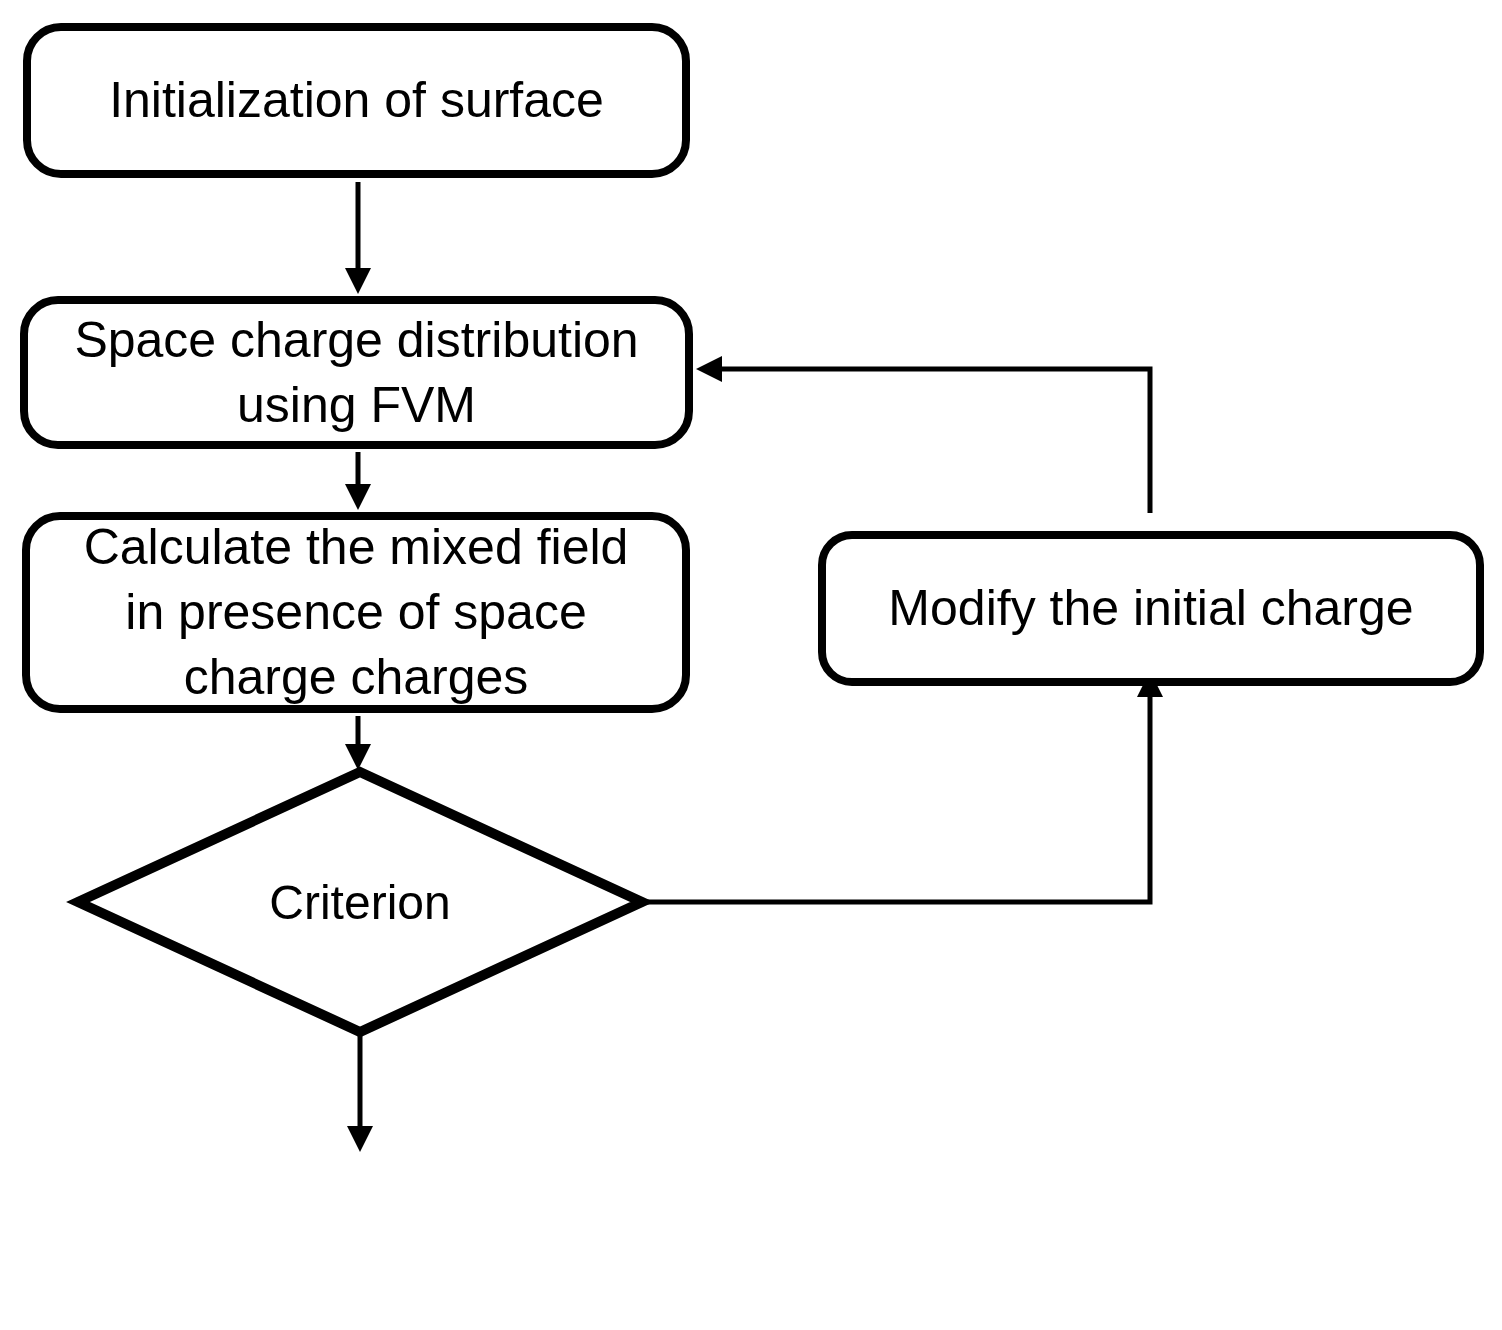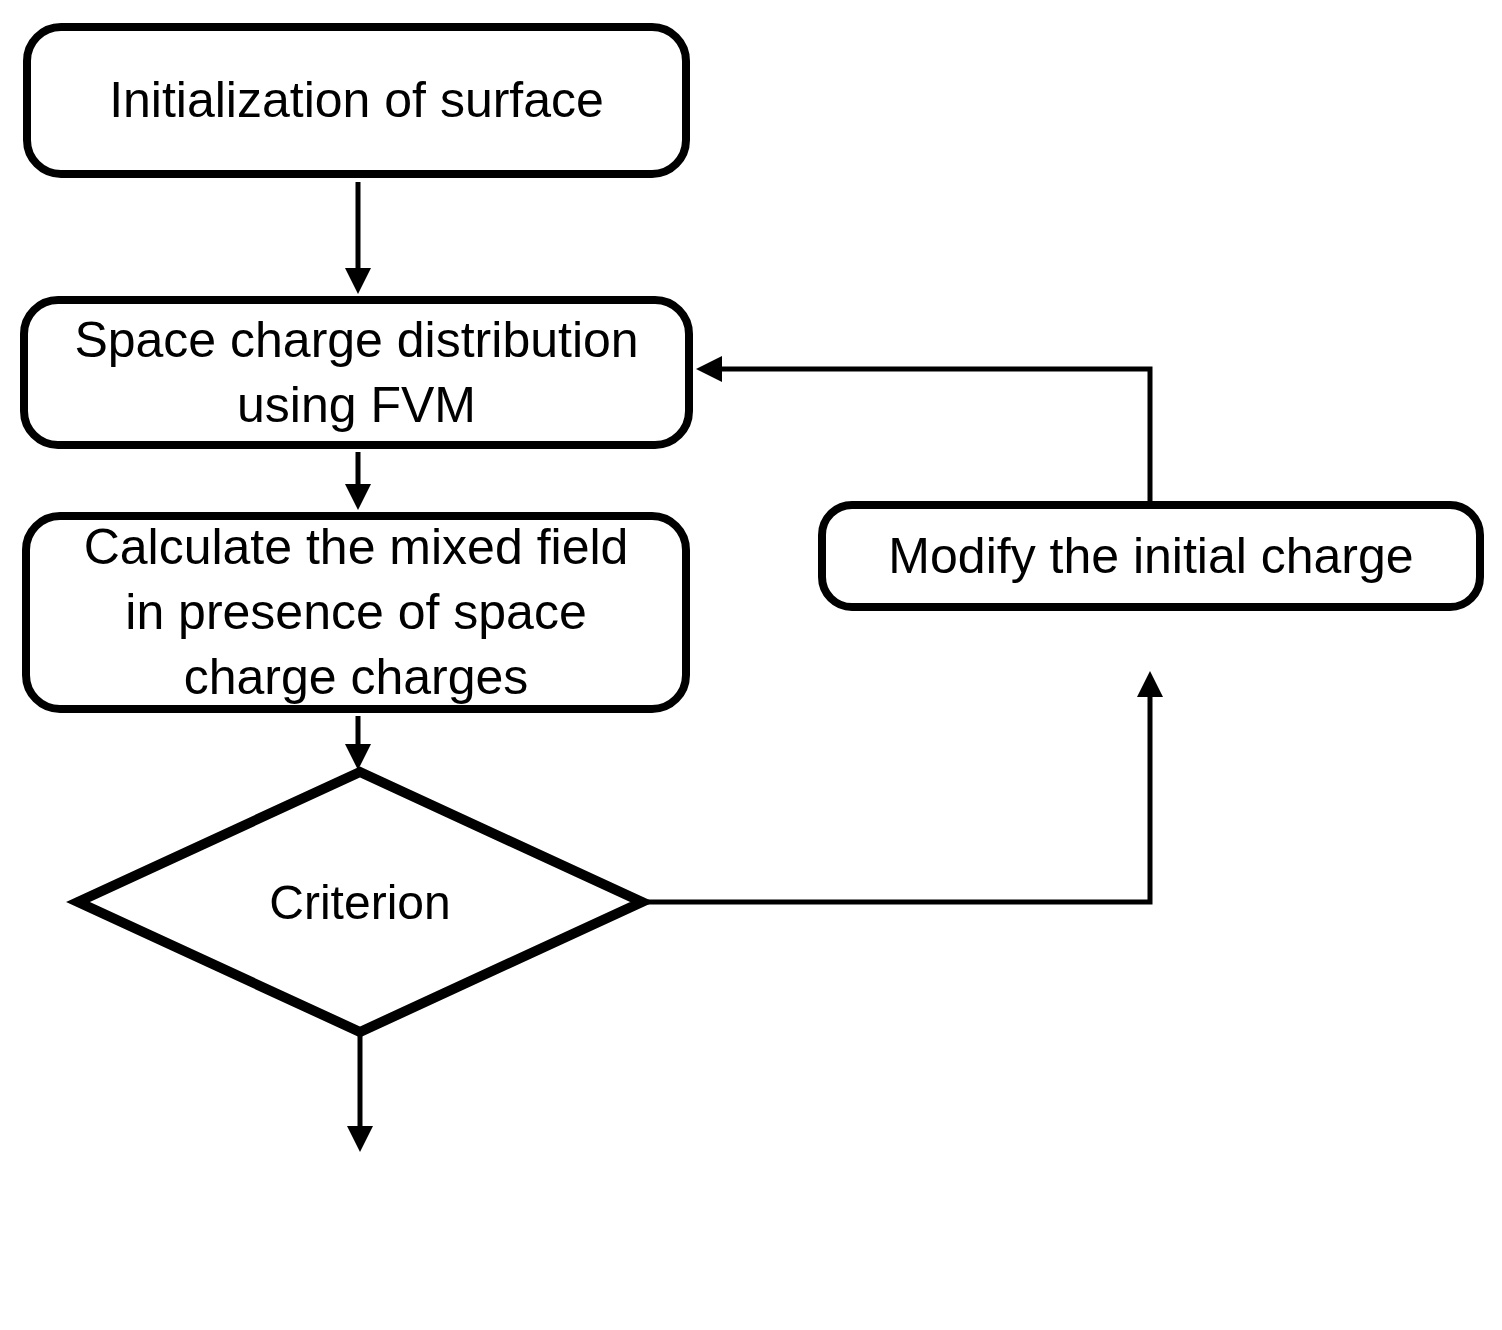"Modify the initial charge" div.node { height: 110px -> 155px; top: 501px -> 531px }
